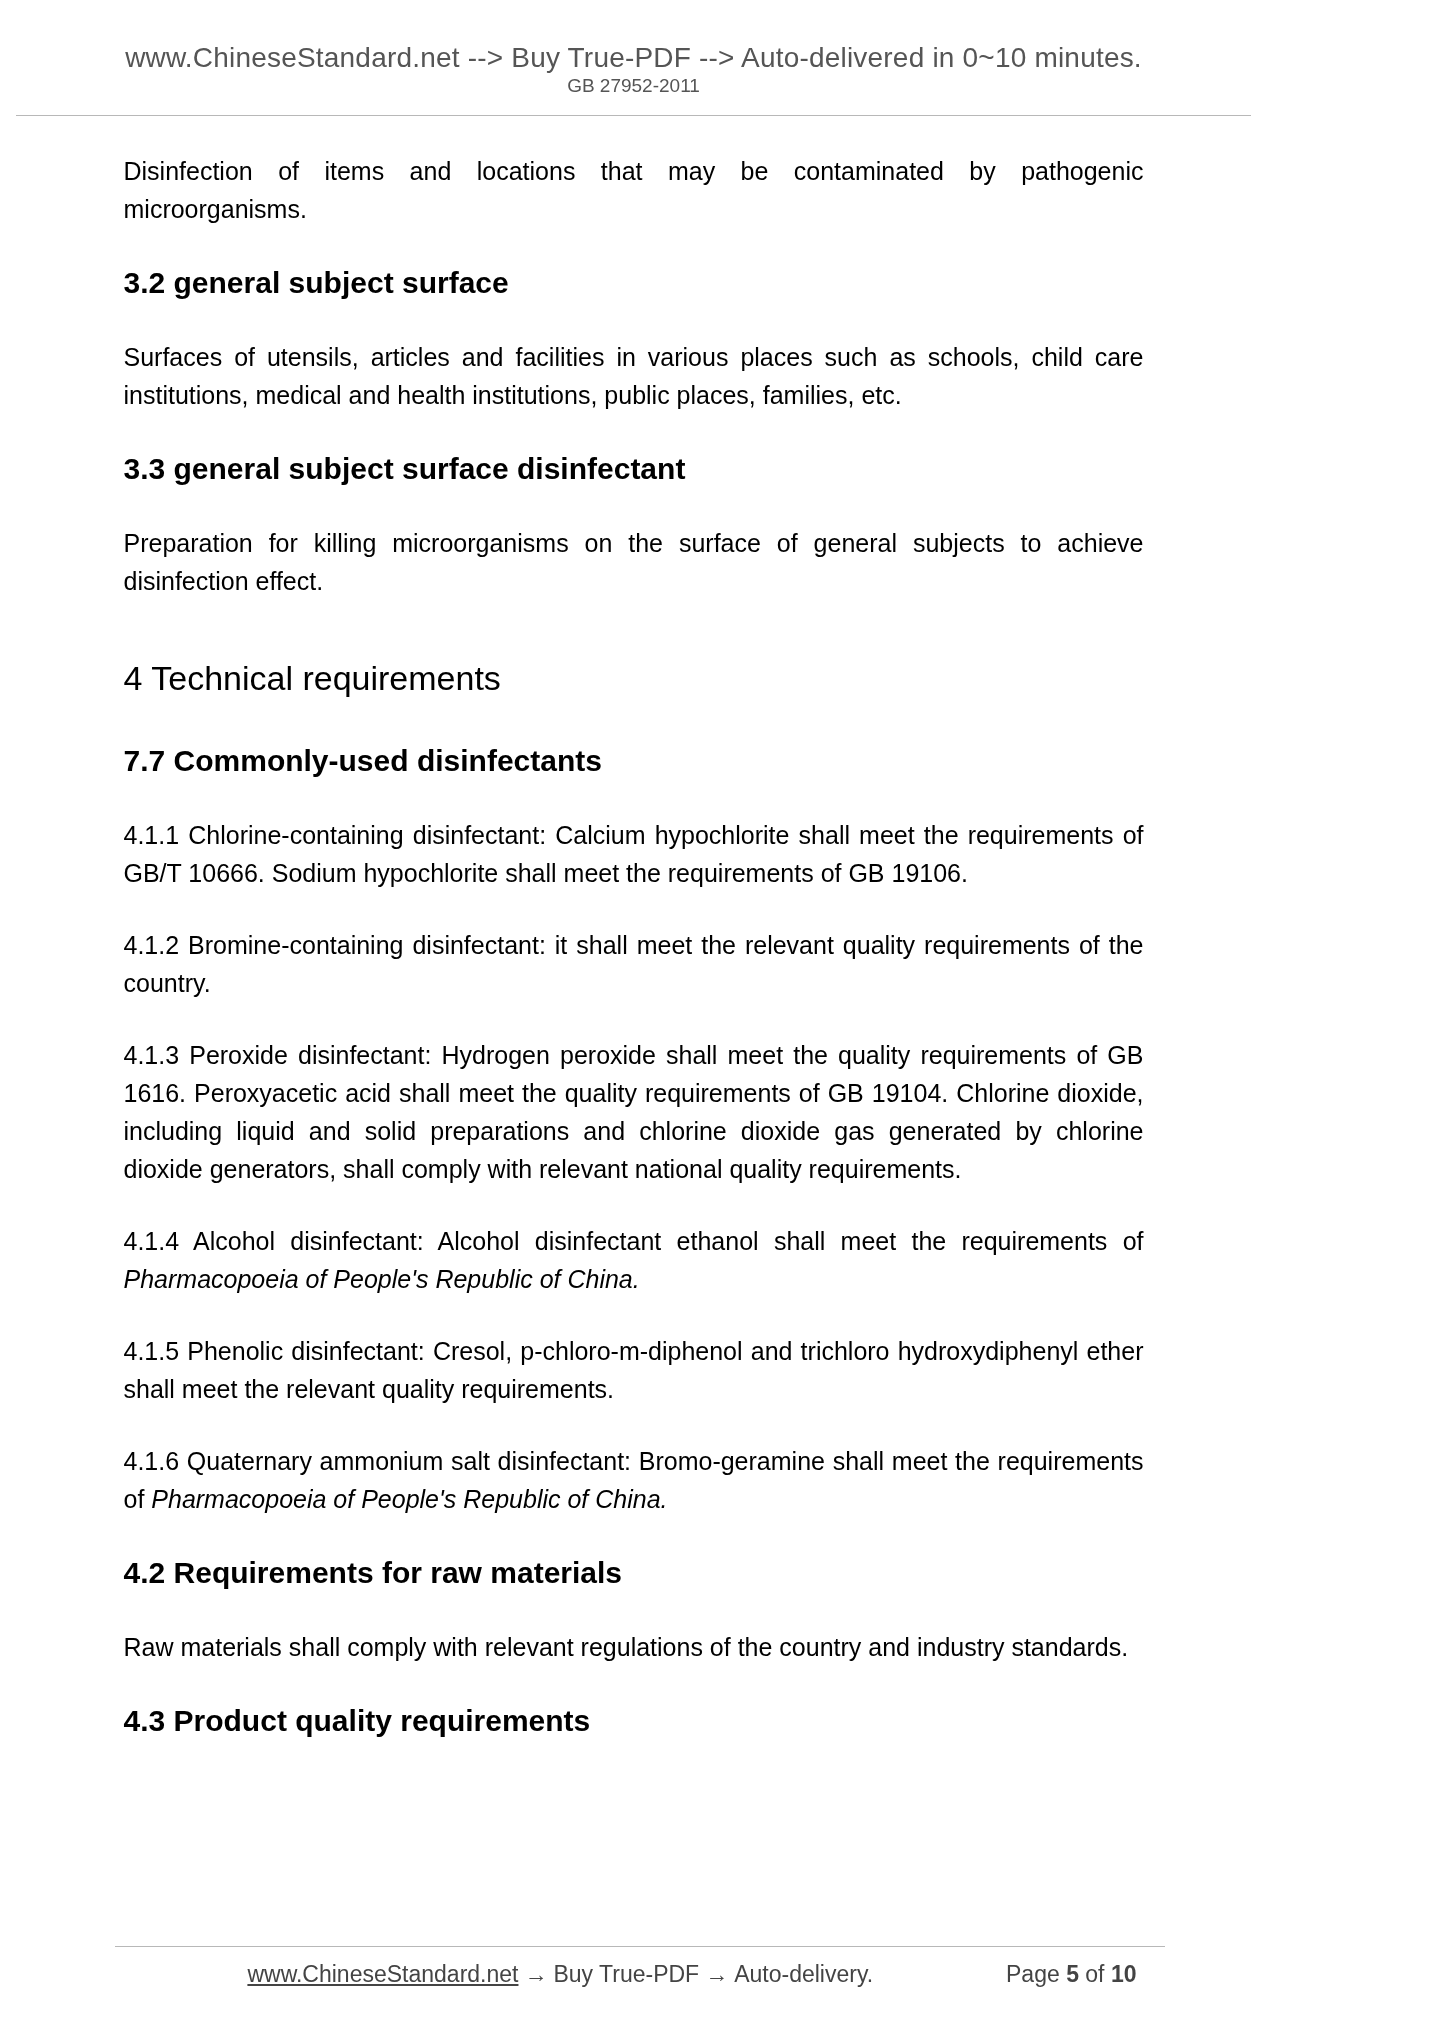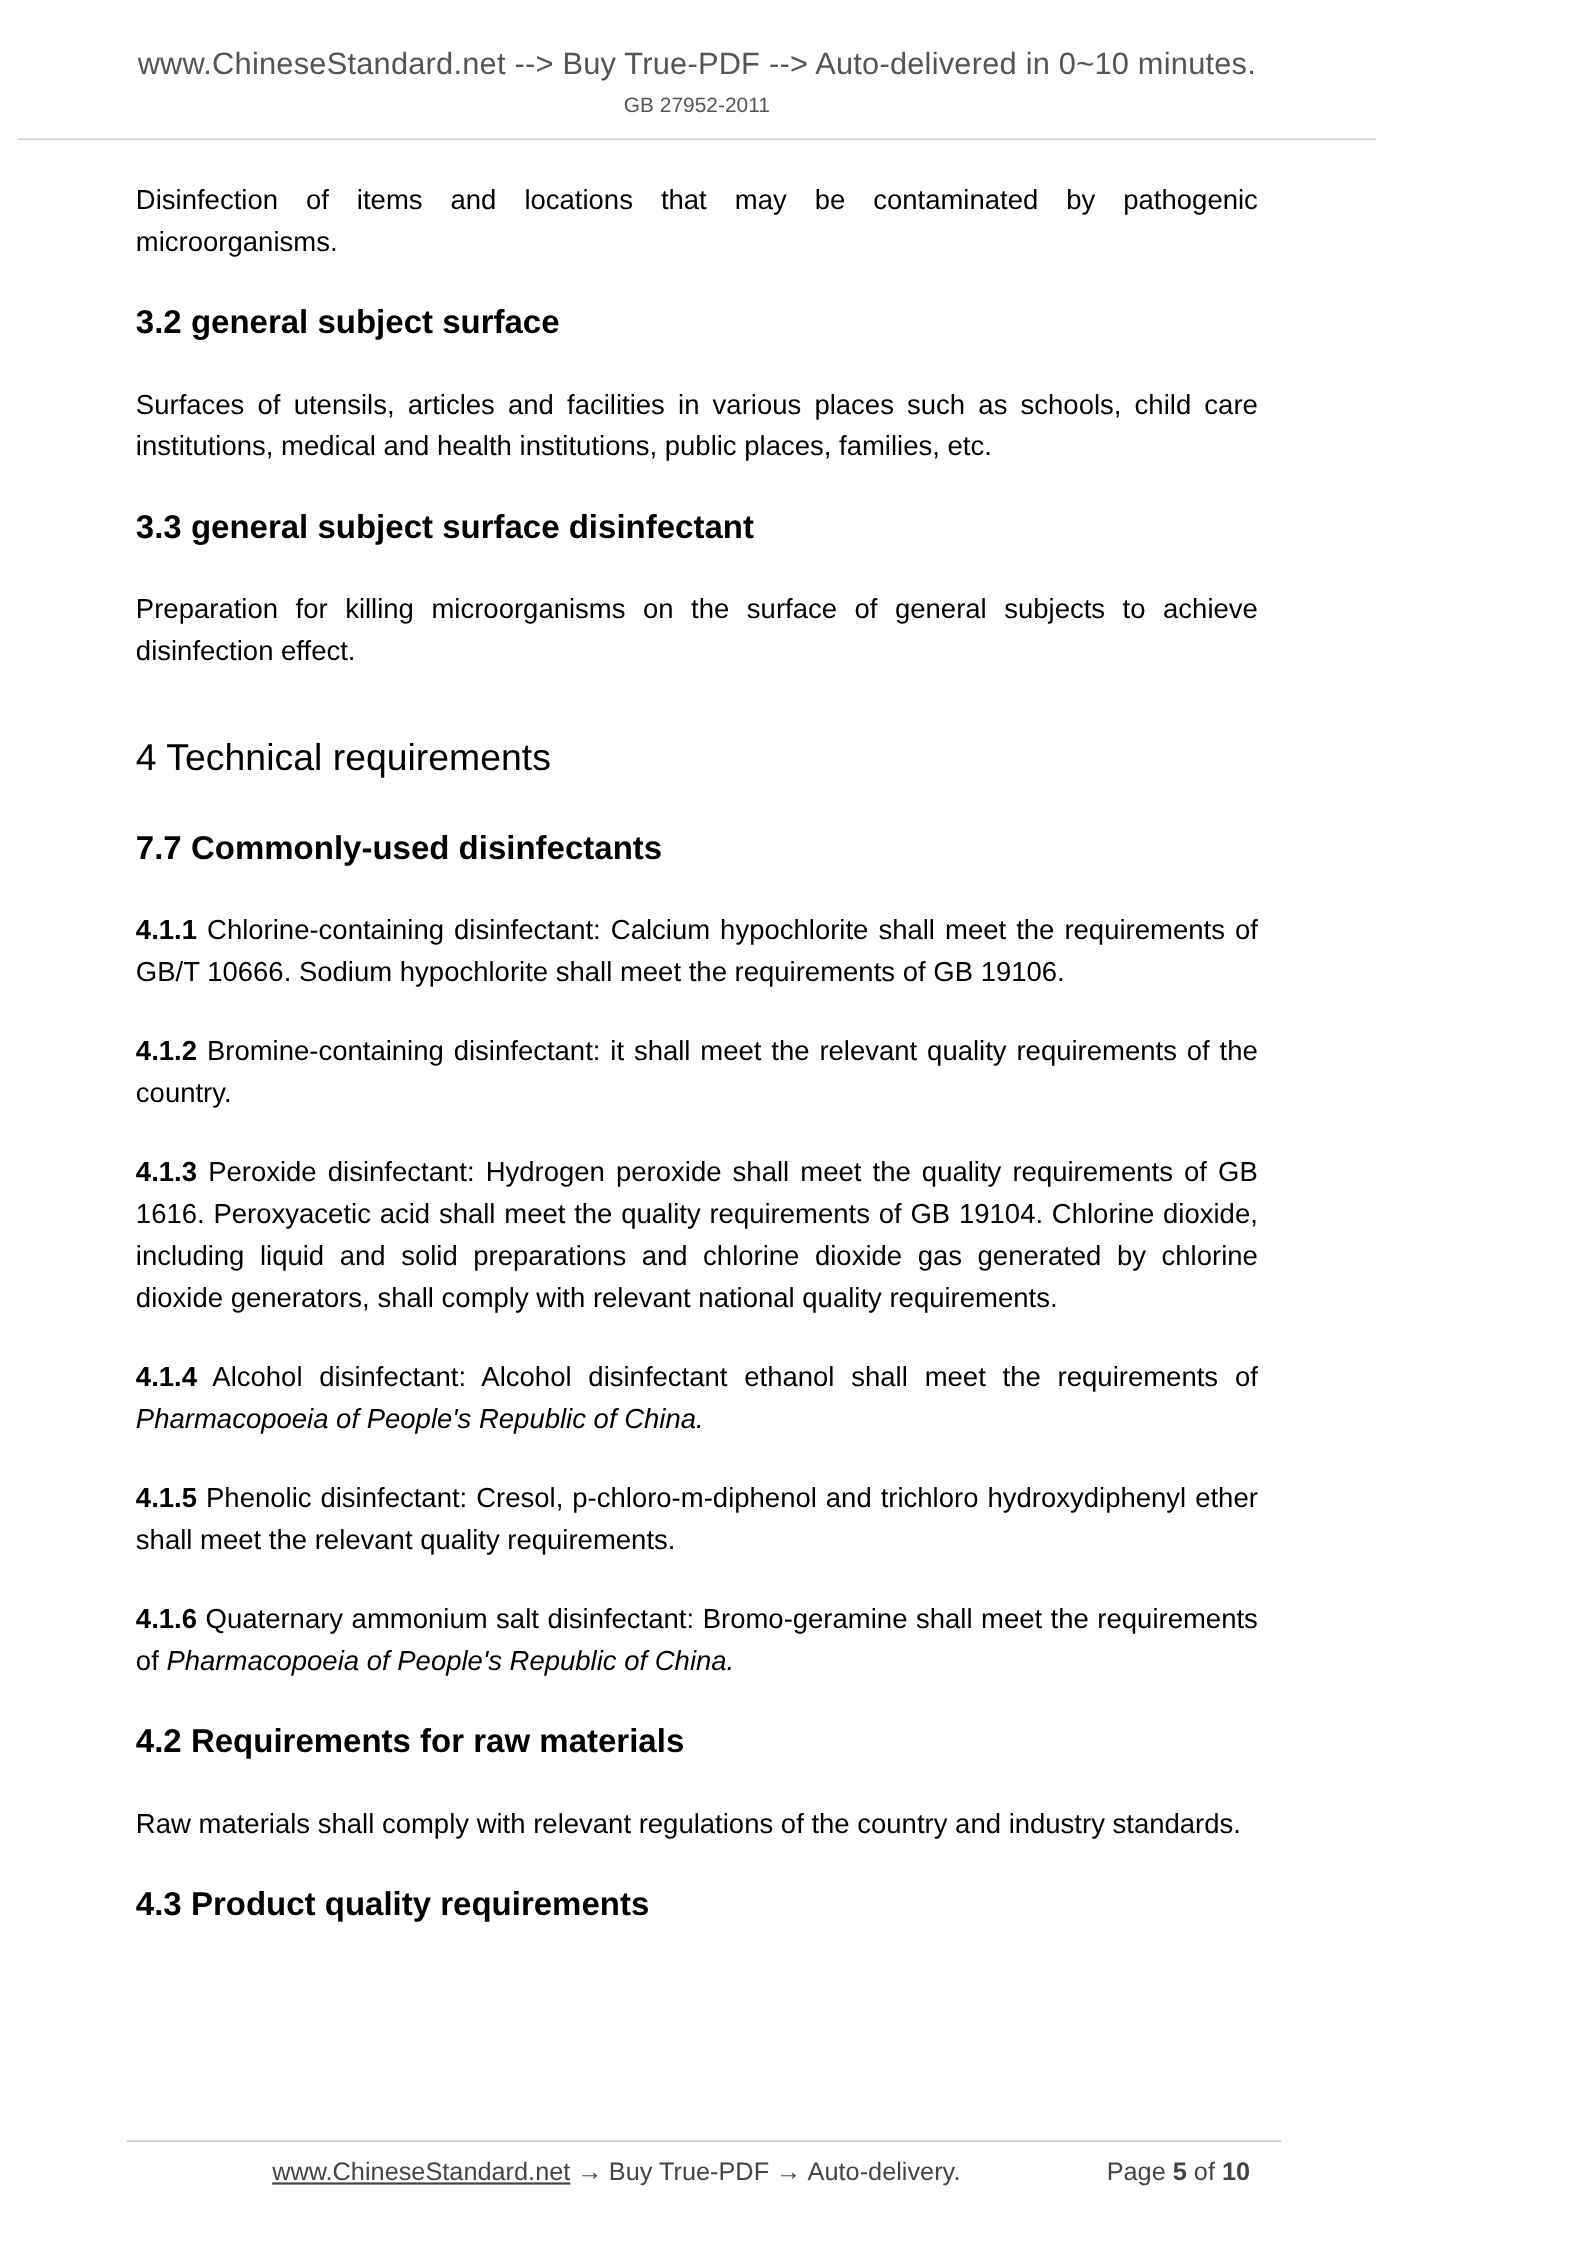"GB 27952-2011" .header-line2 { margin-top: 11px -> 0 }
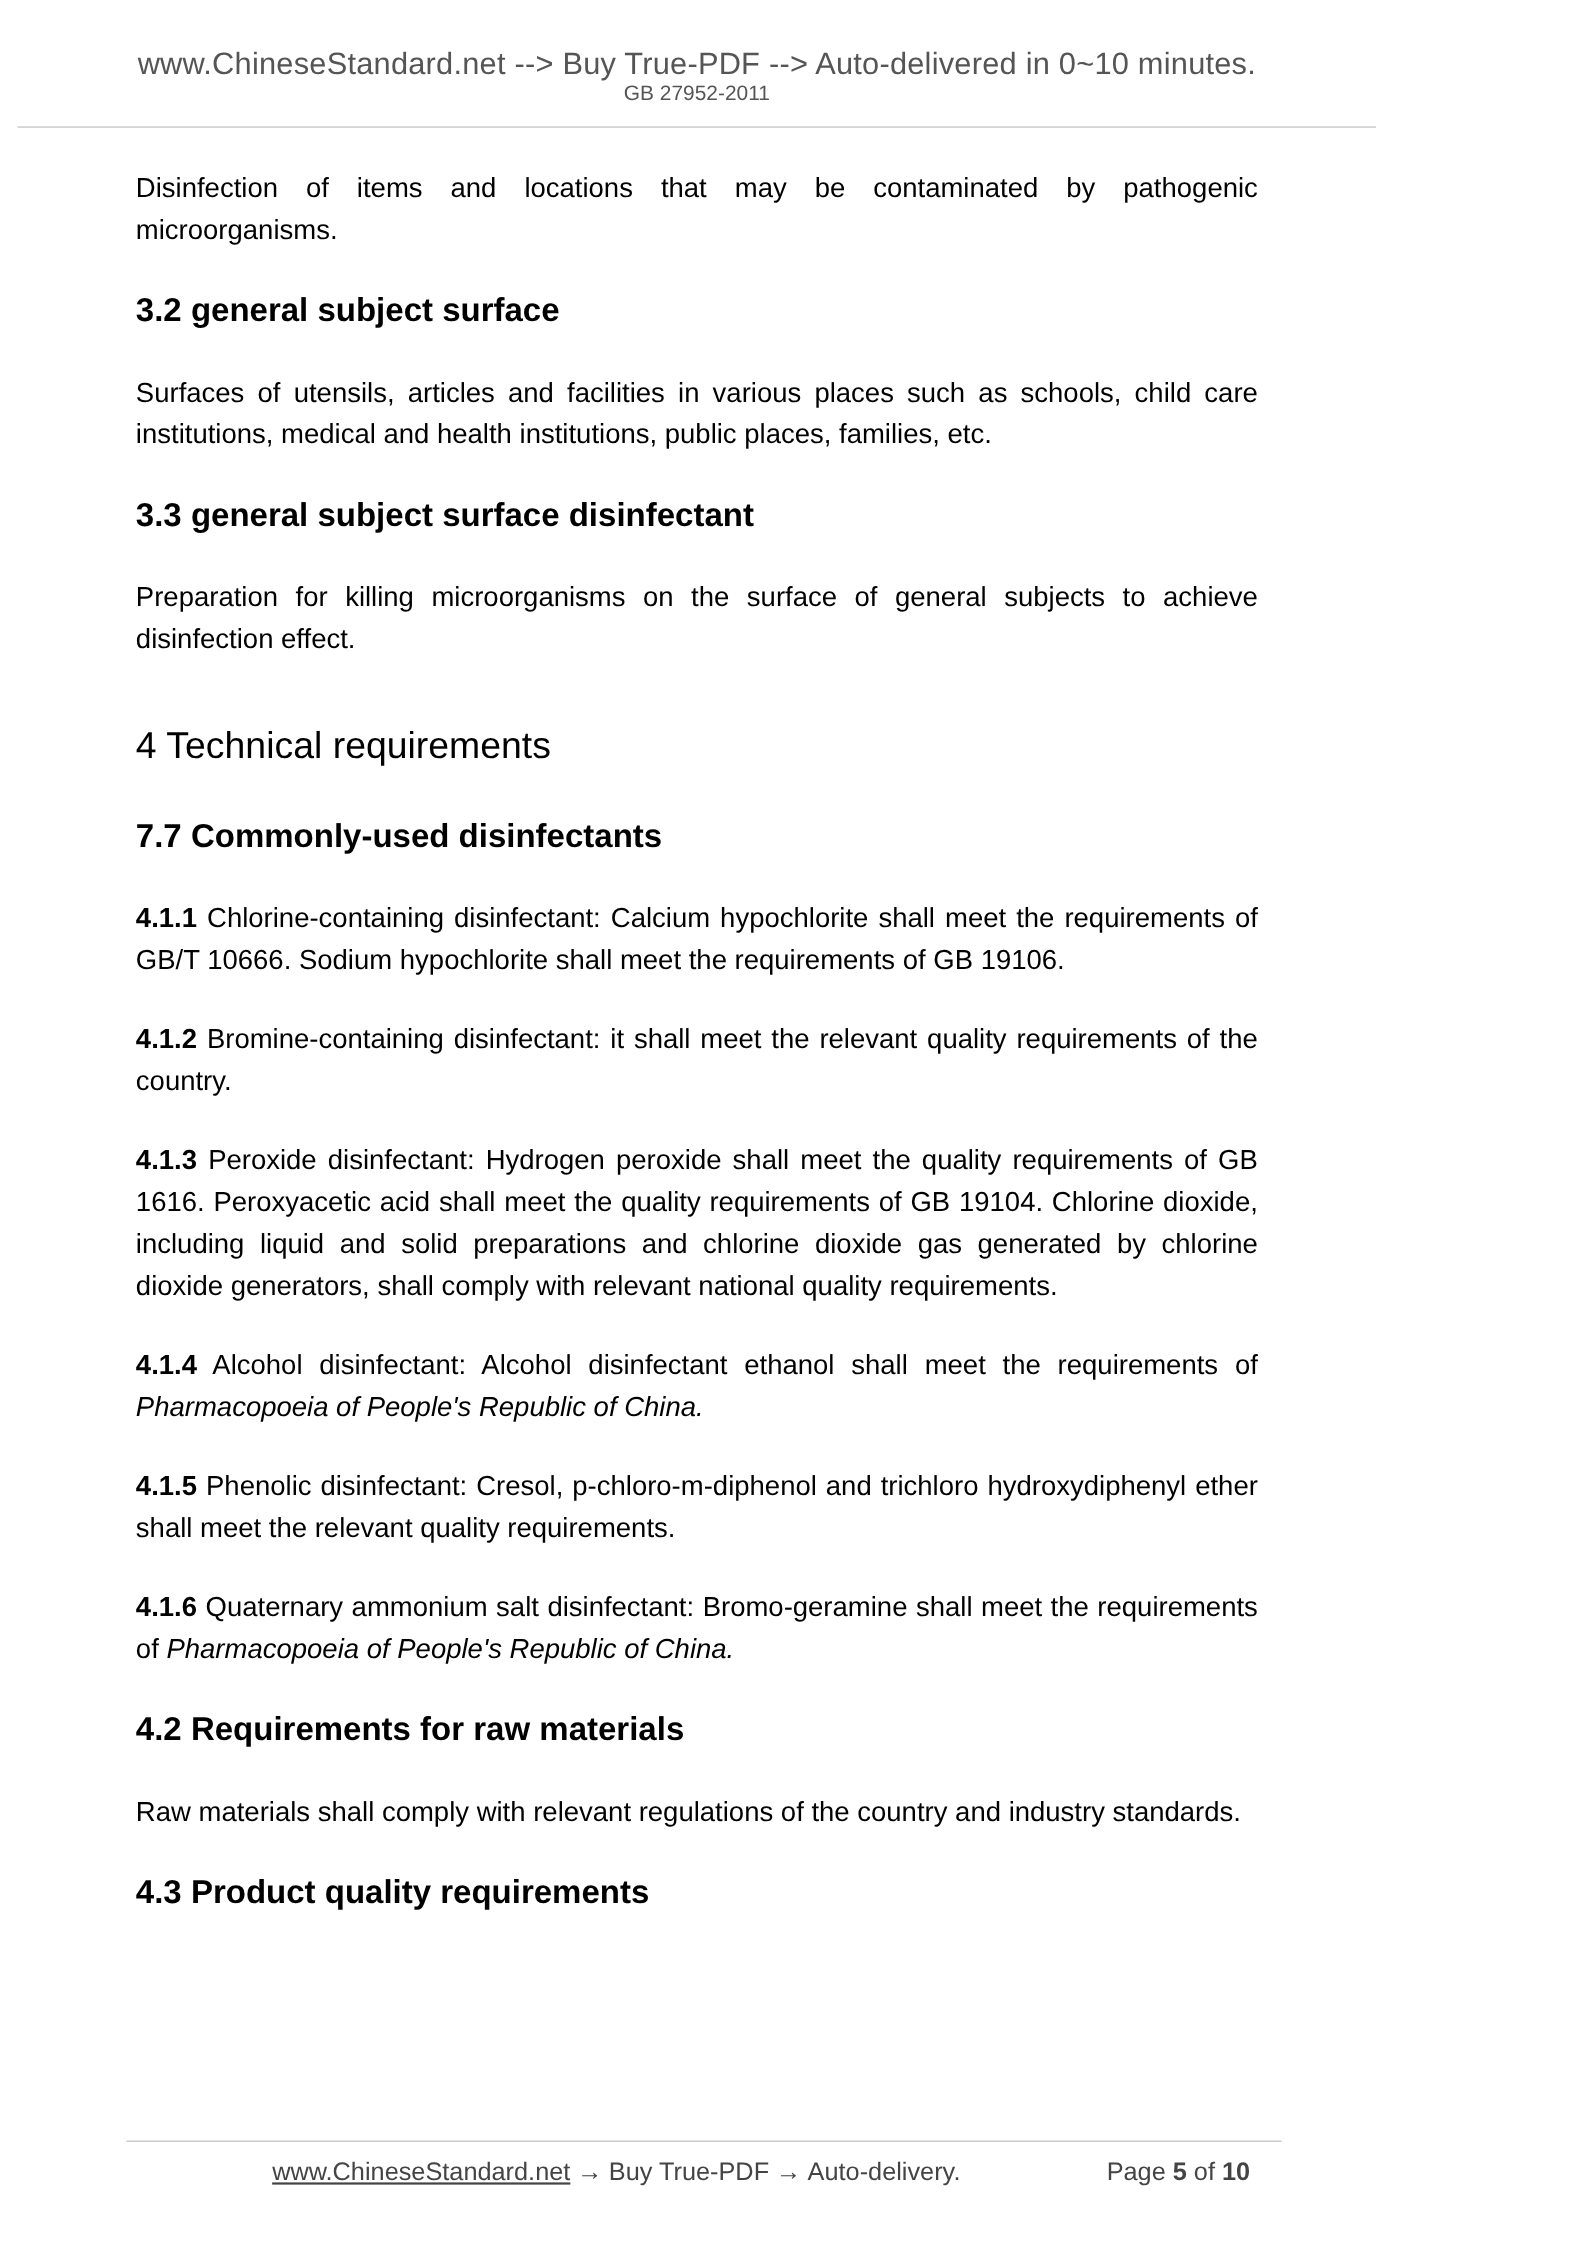"4.1.1" .numlead { font-weight: bold -> normal }
